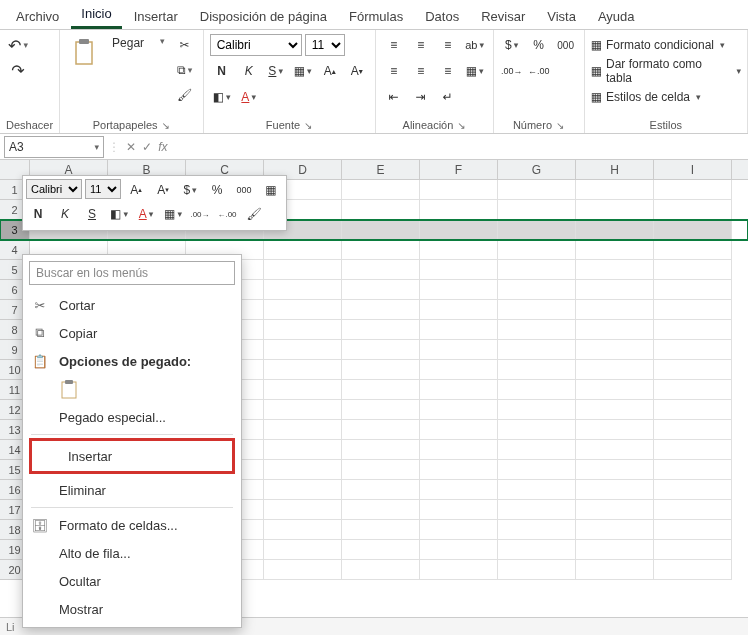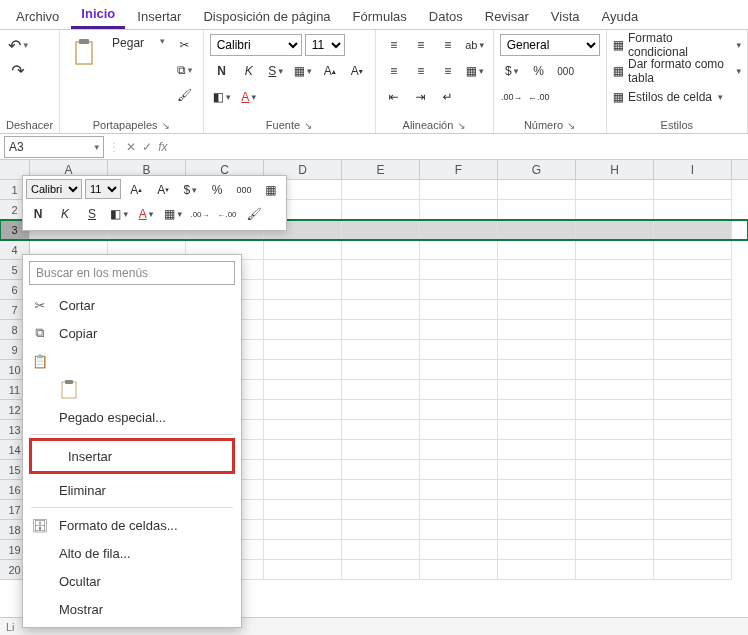"Inicio" .tab.active { border-bottom: 3px solid #4c1d95 -> 3px solid #14532d; color: #6d28d9 -> #0f172a; font-weight: 700 -> 400 }
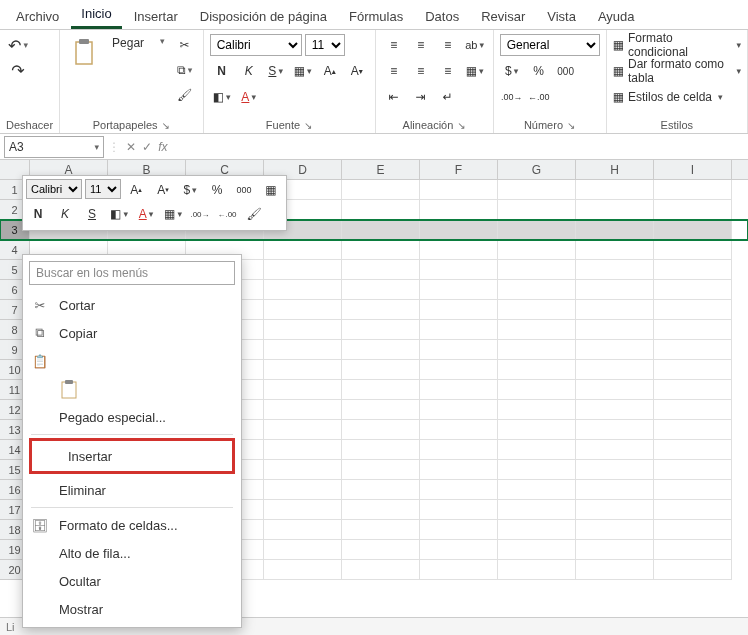"General" select.sel { html: <select><option>General</option></select> -> none }
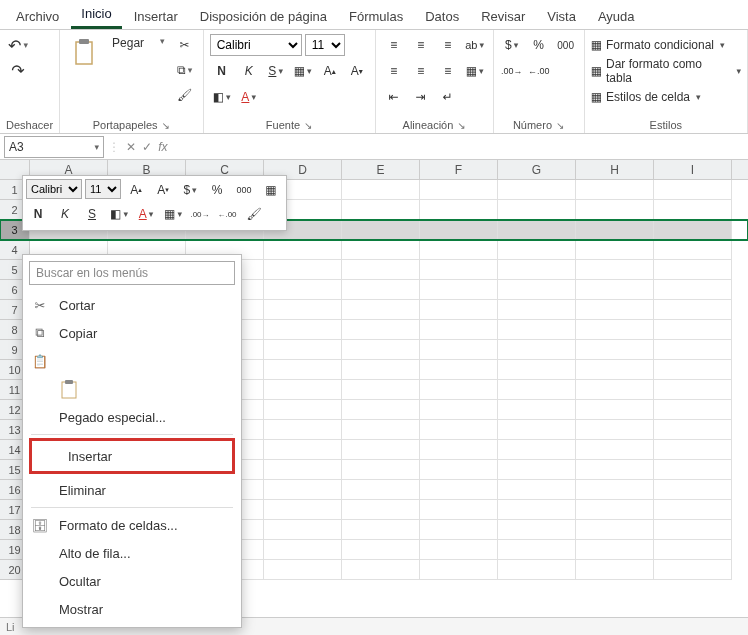"Opciones de pegado:" span { html: none -> <span>Opciones de pegado:</span> }
